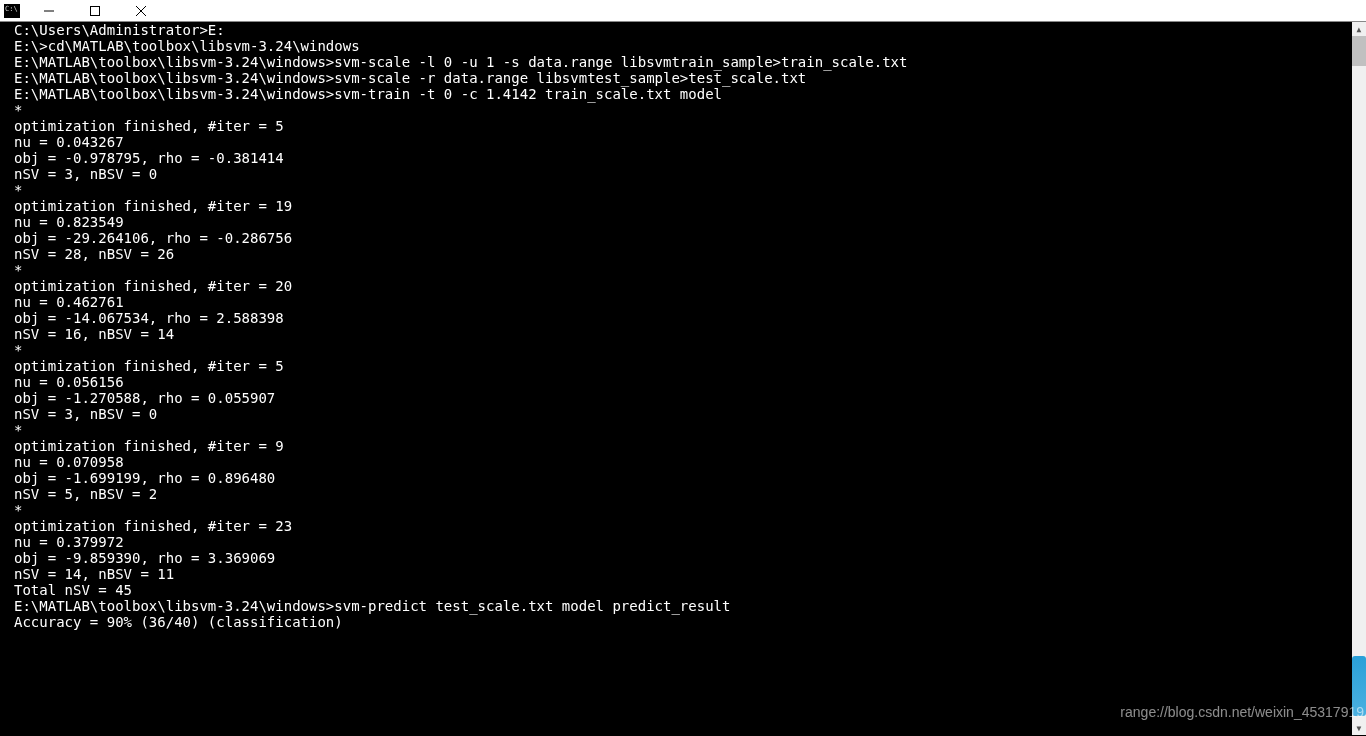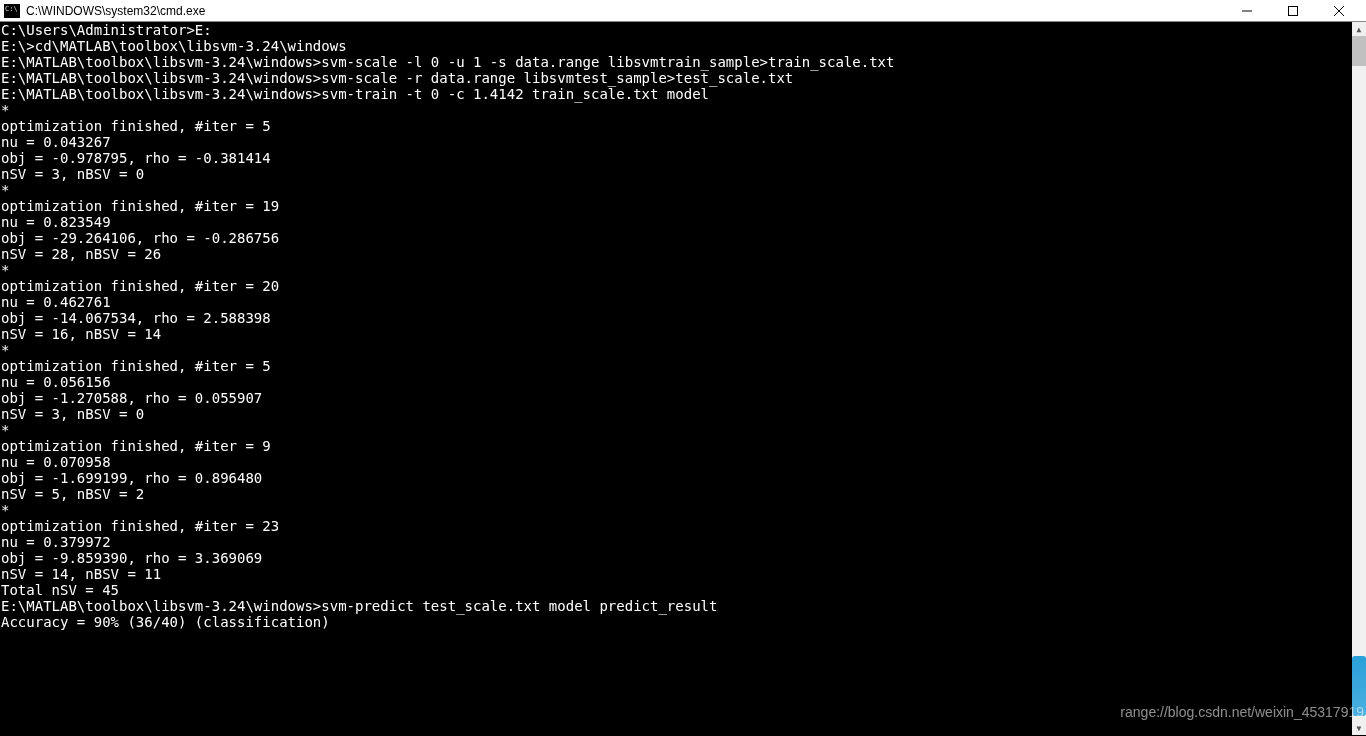"C:\WINDOWS\system32\cmd.exe" div.titlebar-title { html: <div>C:\WINDOWS\system32\cmd.exe</div> -> none }
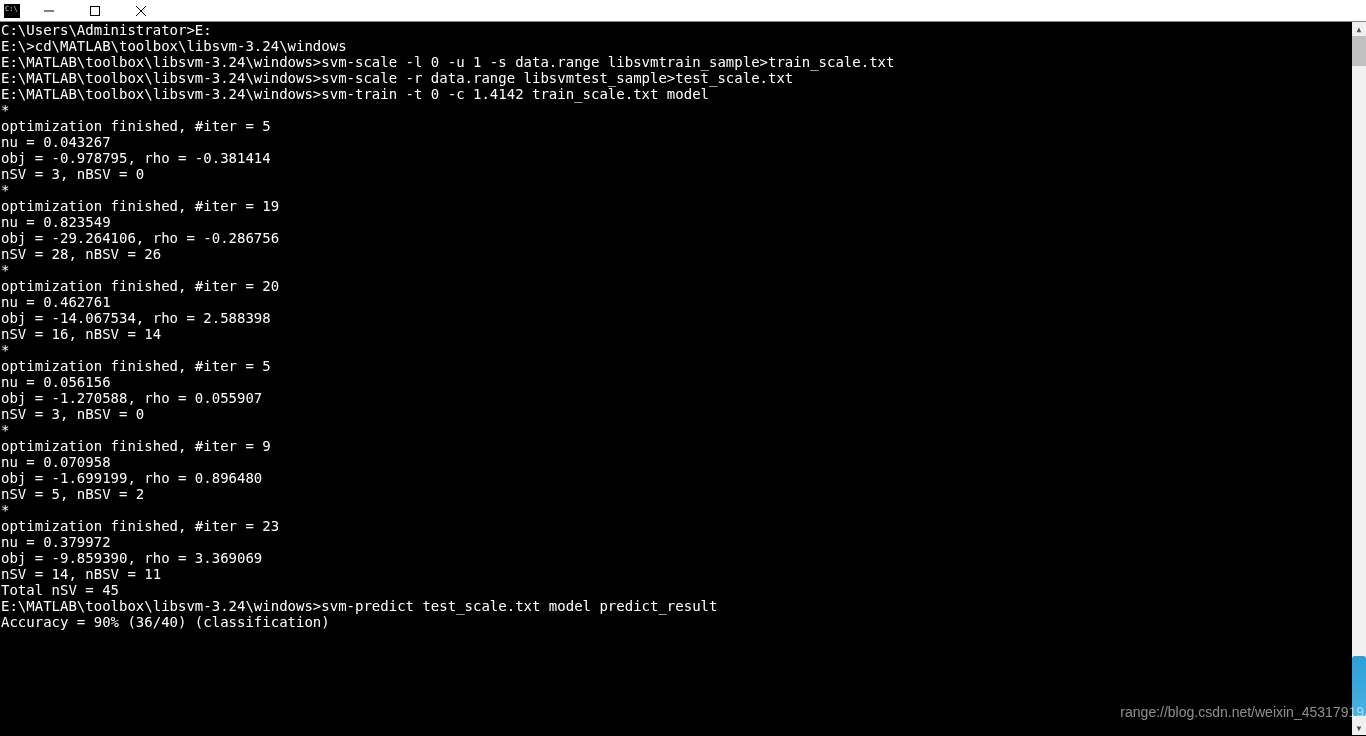"C:\Users\Administrator>E:" .terminal { padding: 0 1px -> 0 14px }
